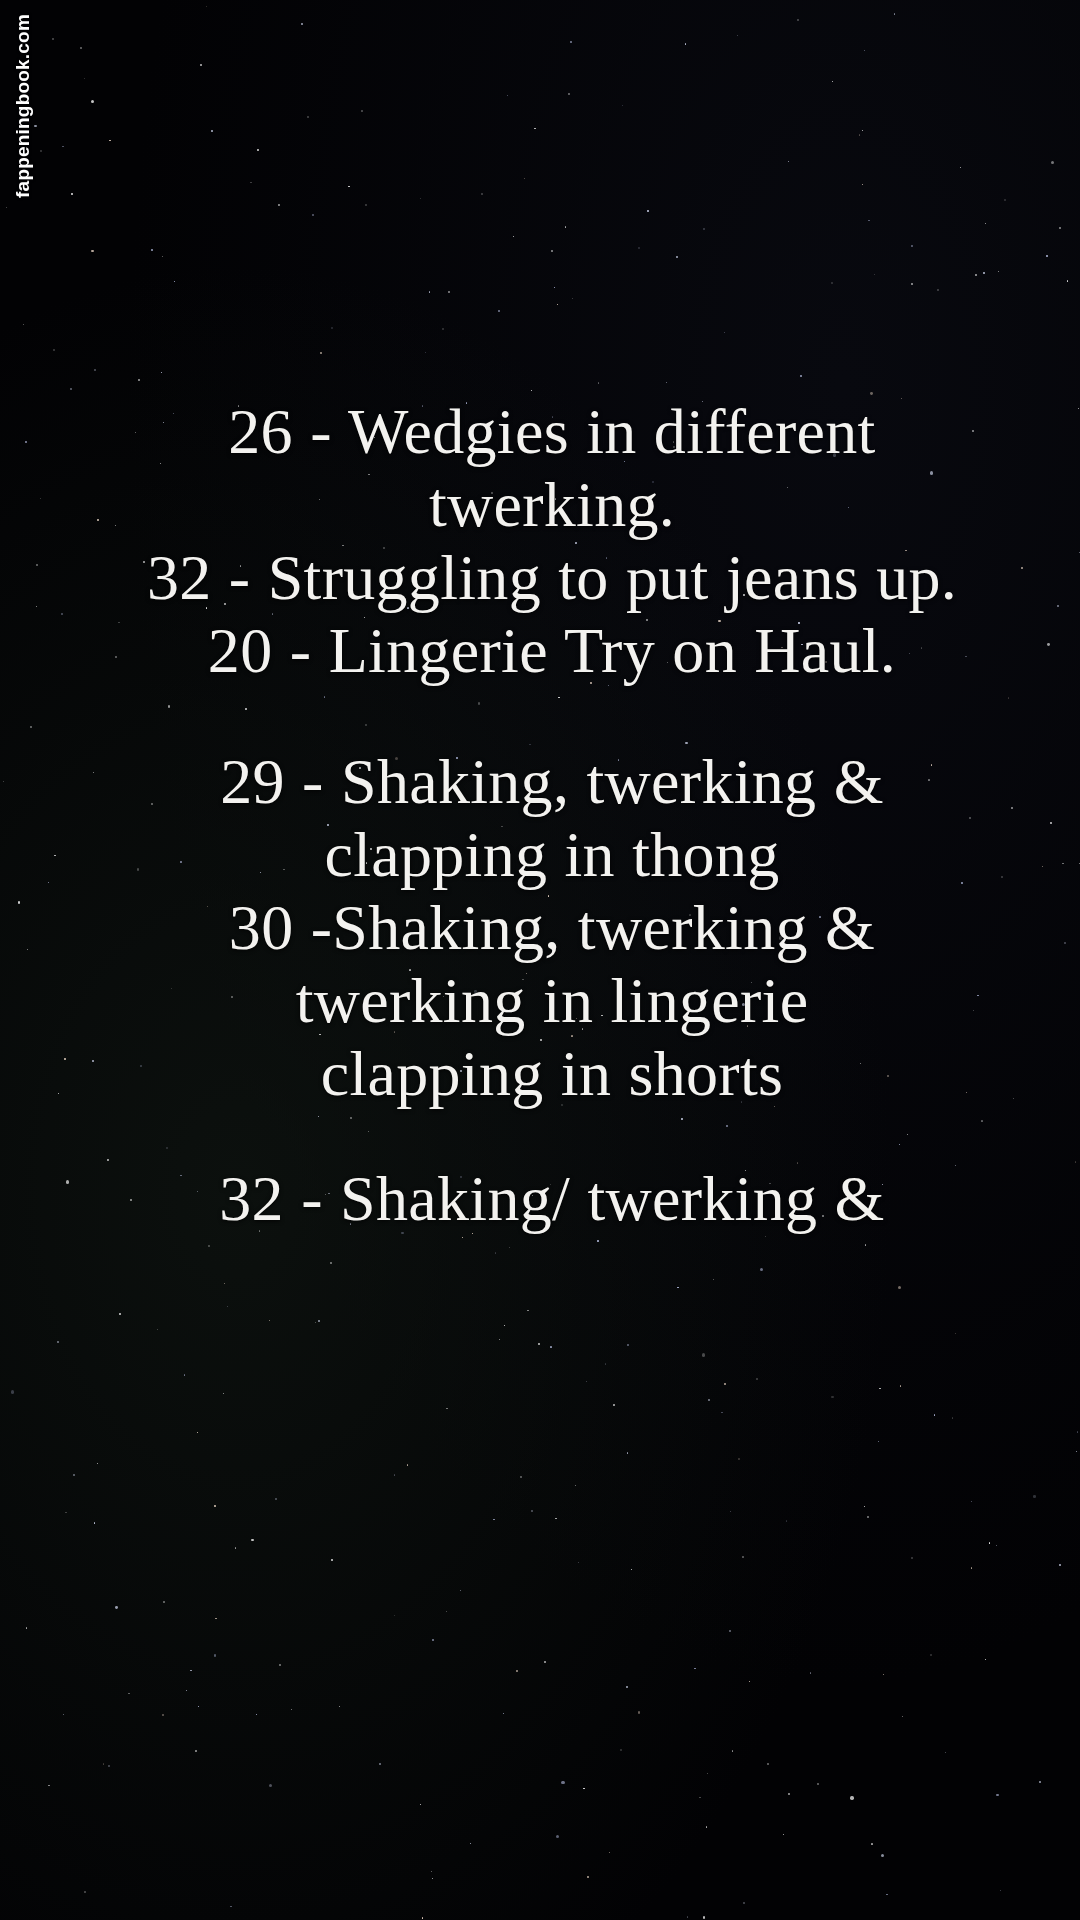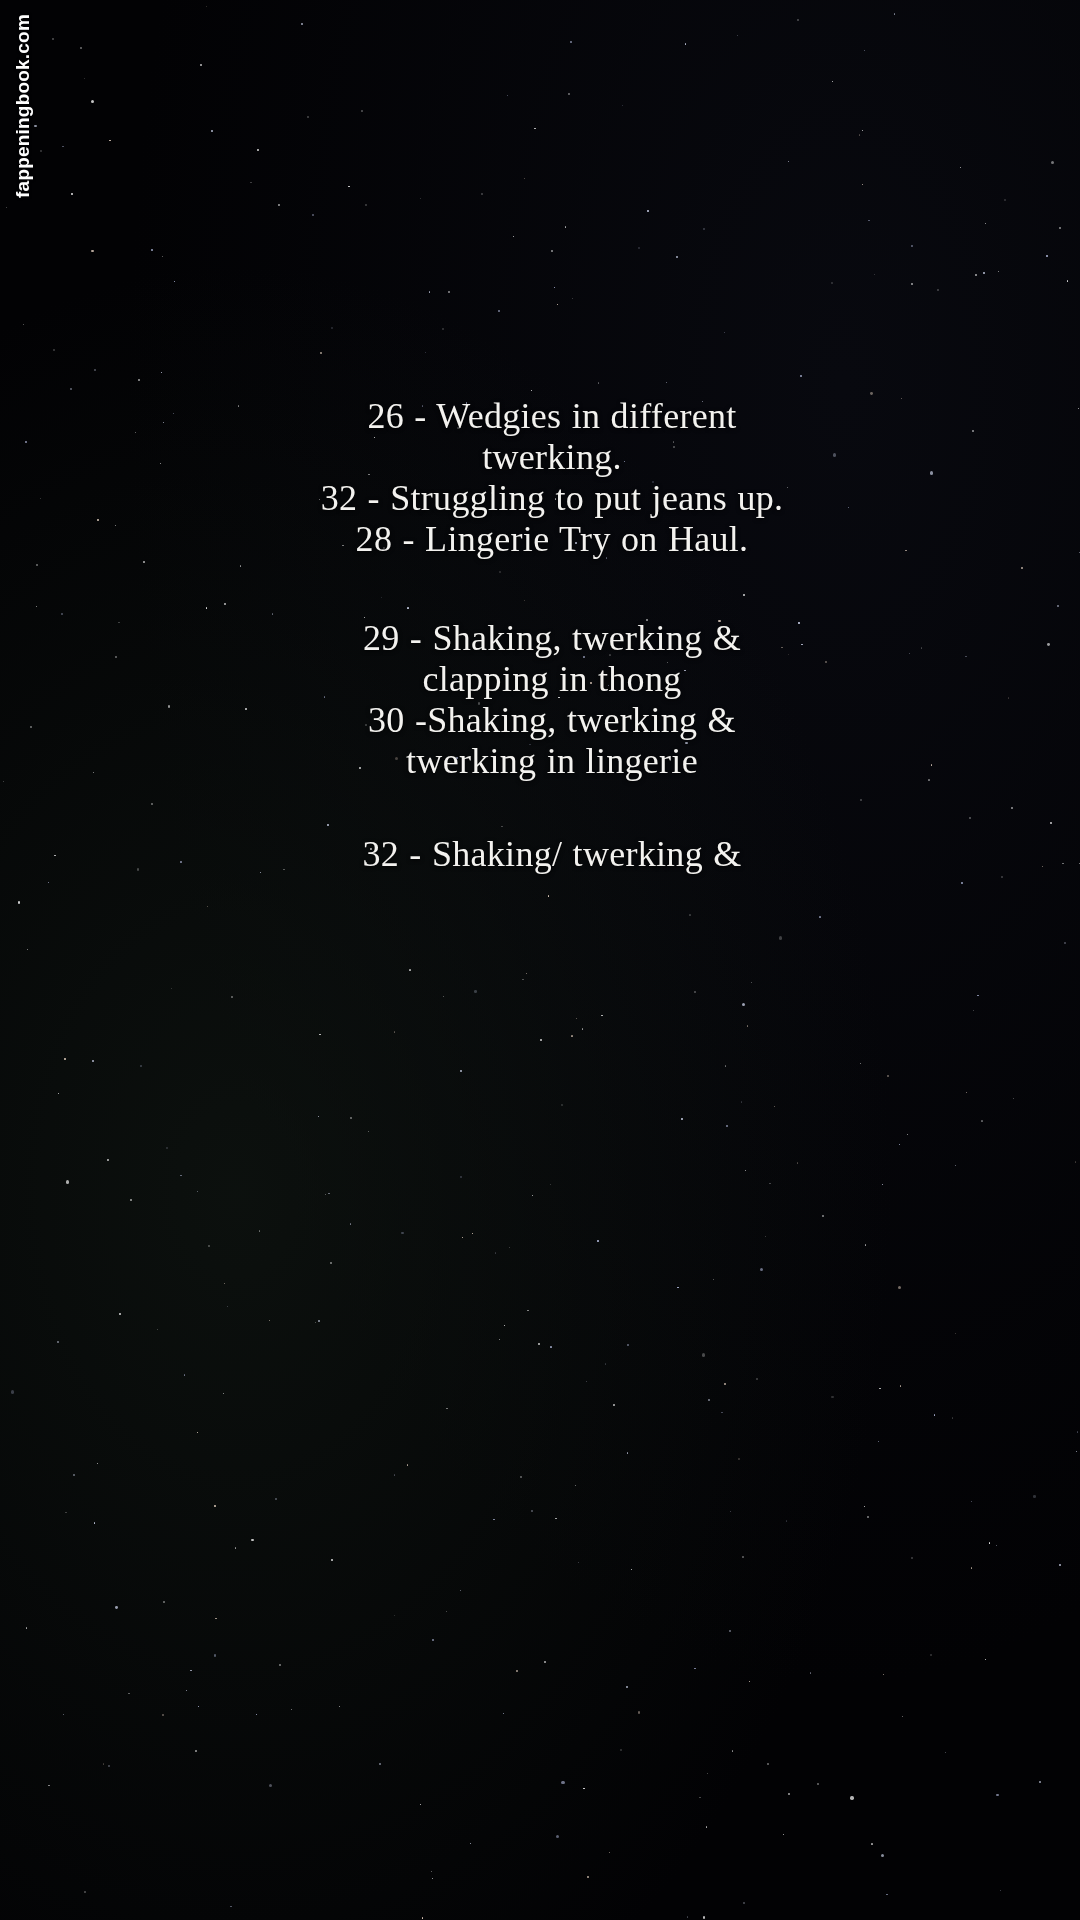"26 - Wedgies in different" .line { font-size: 36px -> 64px }
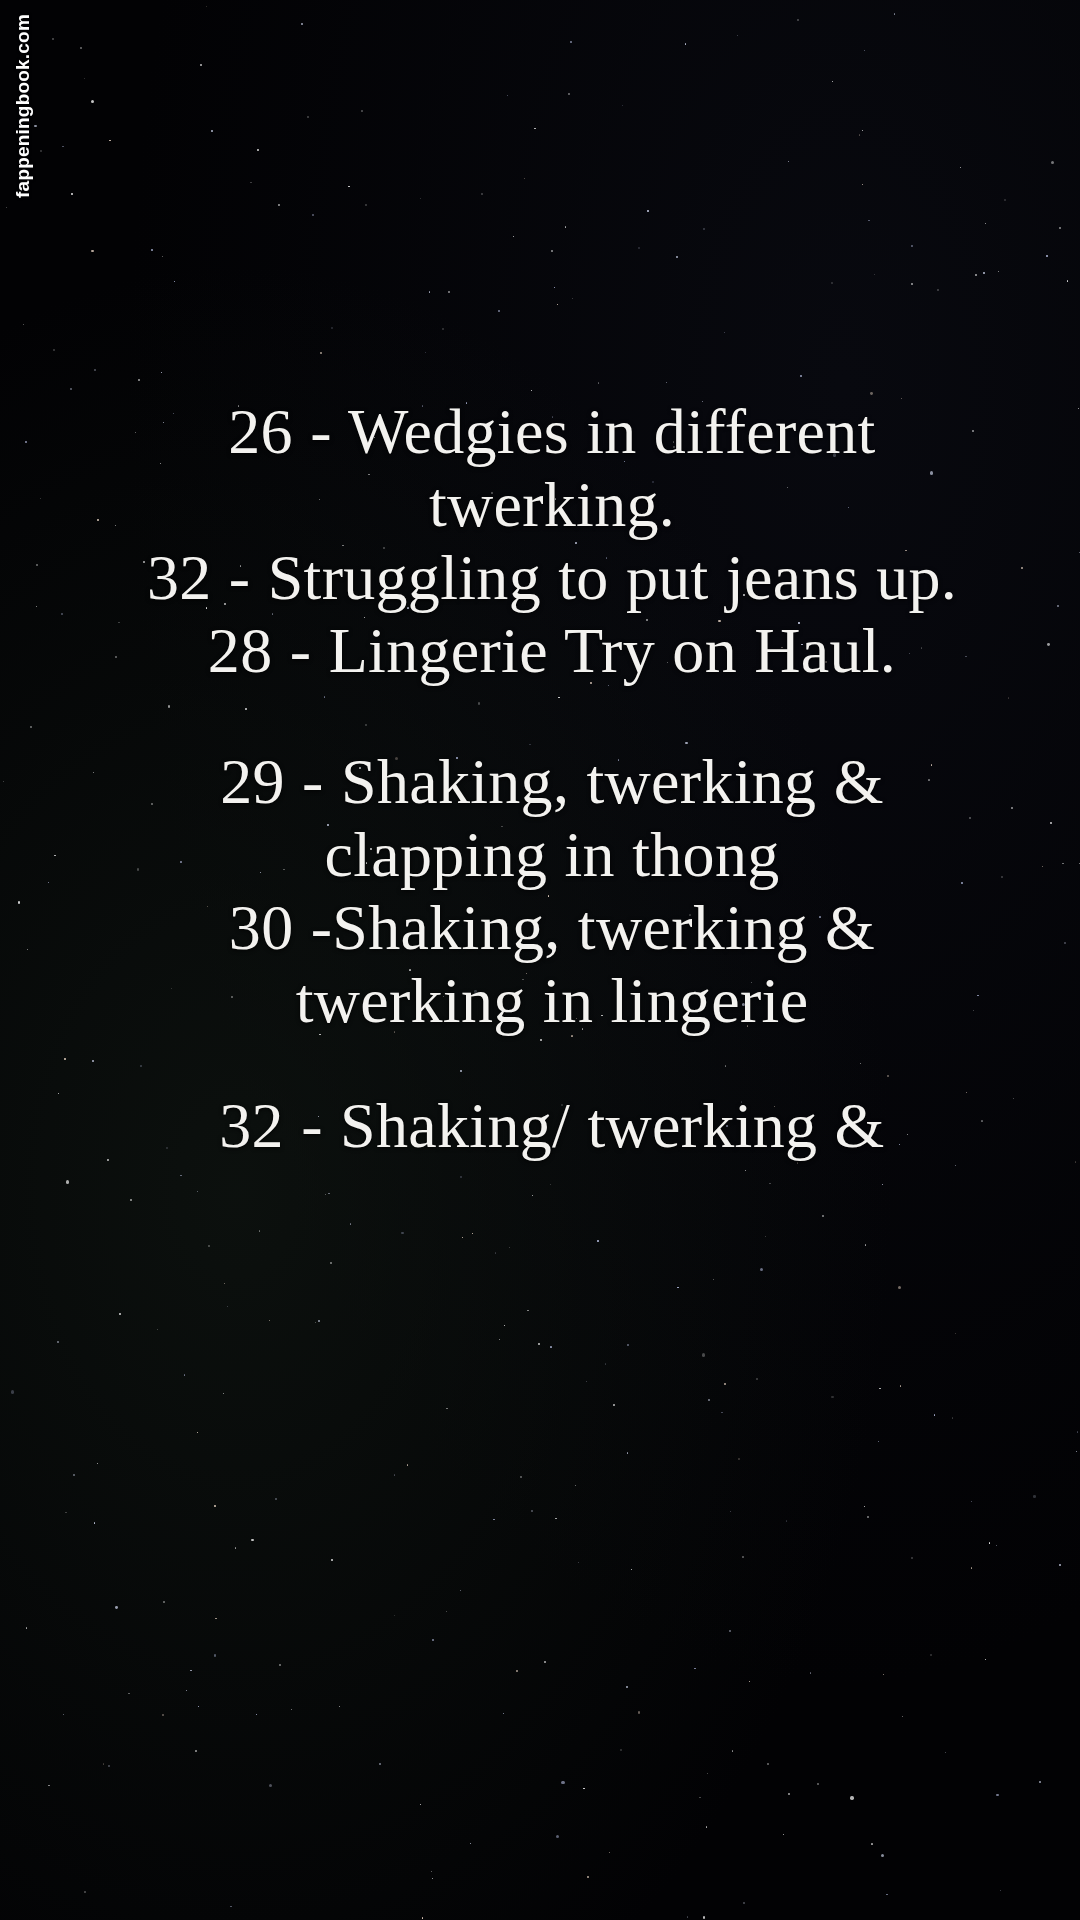"28 - Lingerie Try on" div.line { text: 28 -> 20 }
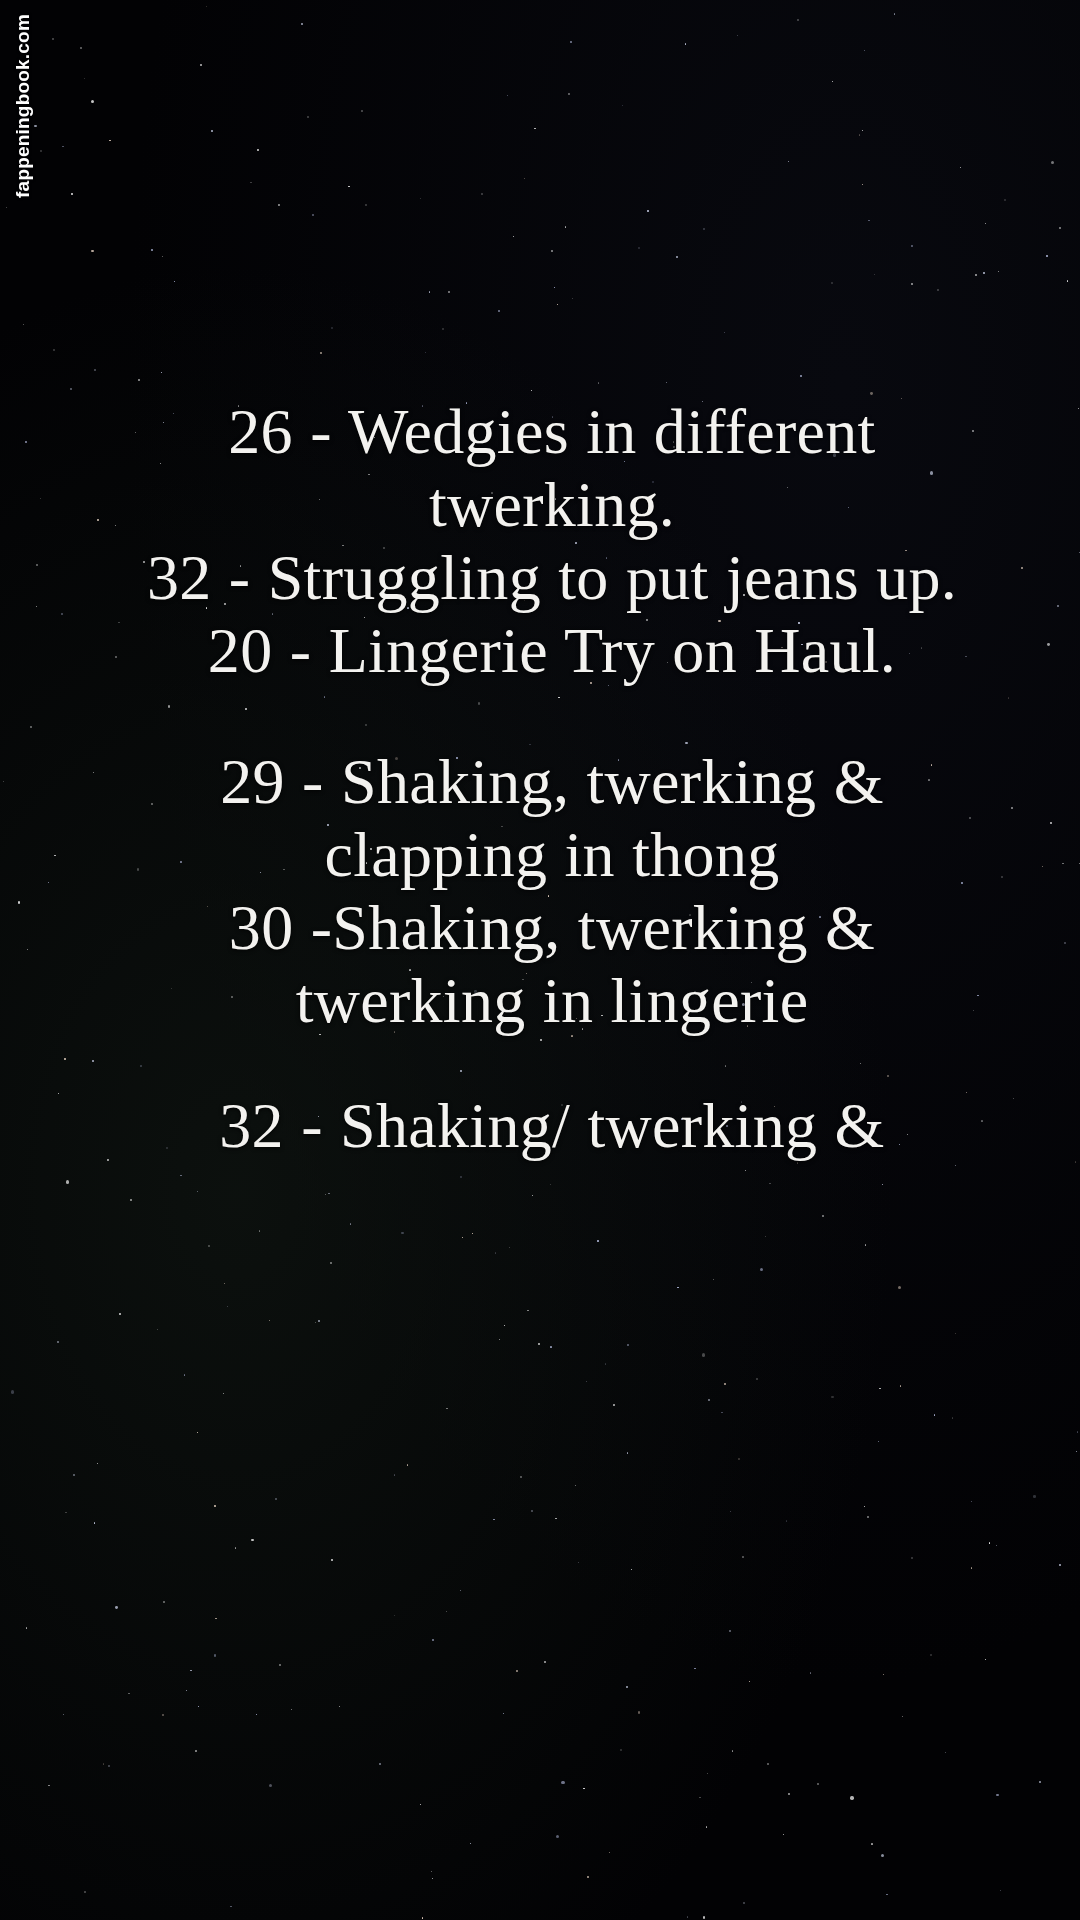"clapping in shorts" div.line { html: none -> <div>clapping in shorts</div> }
